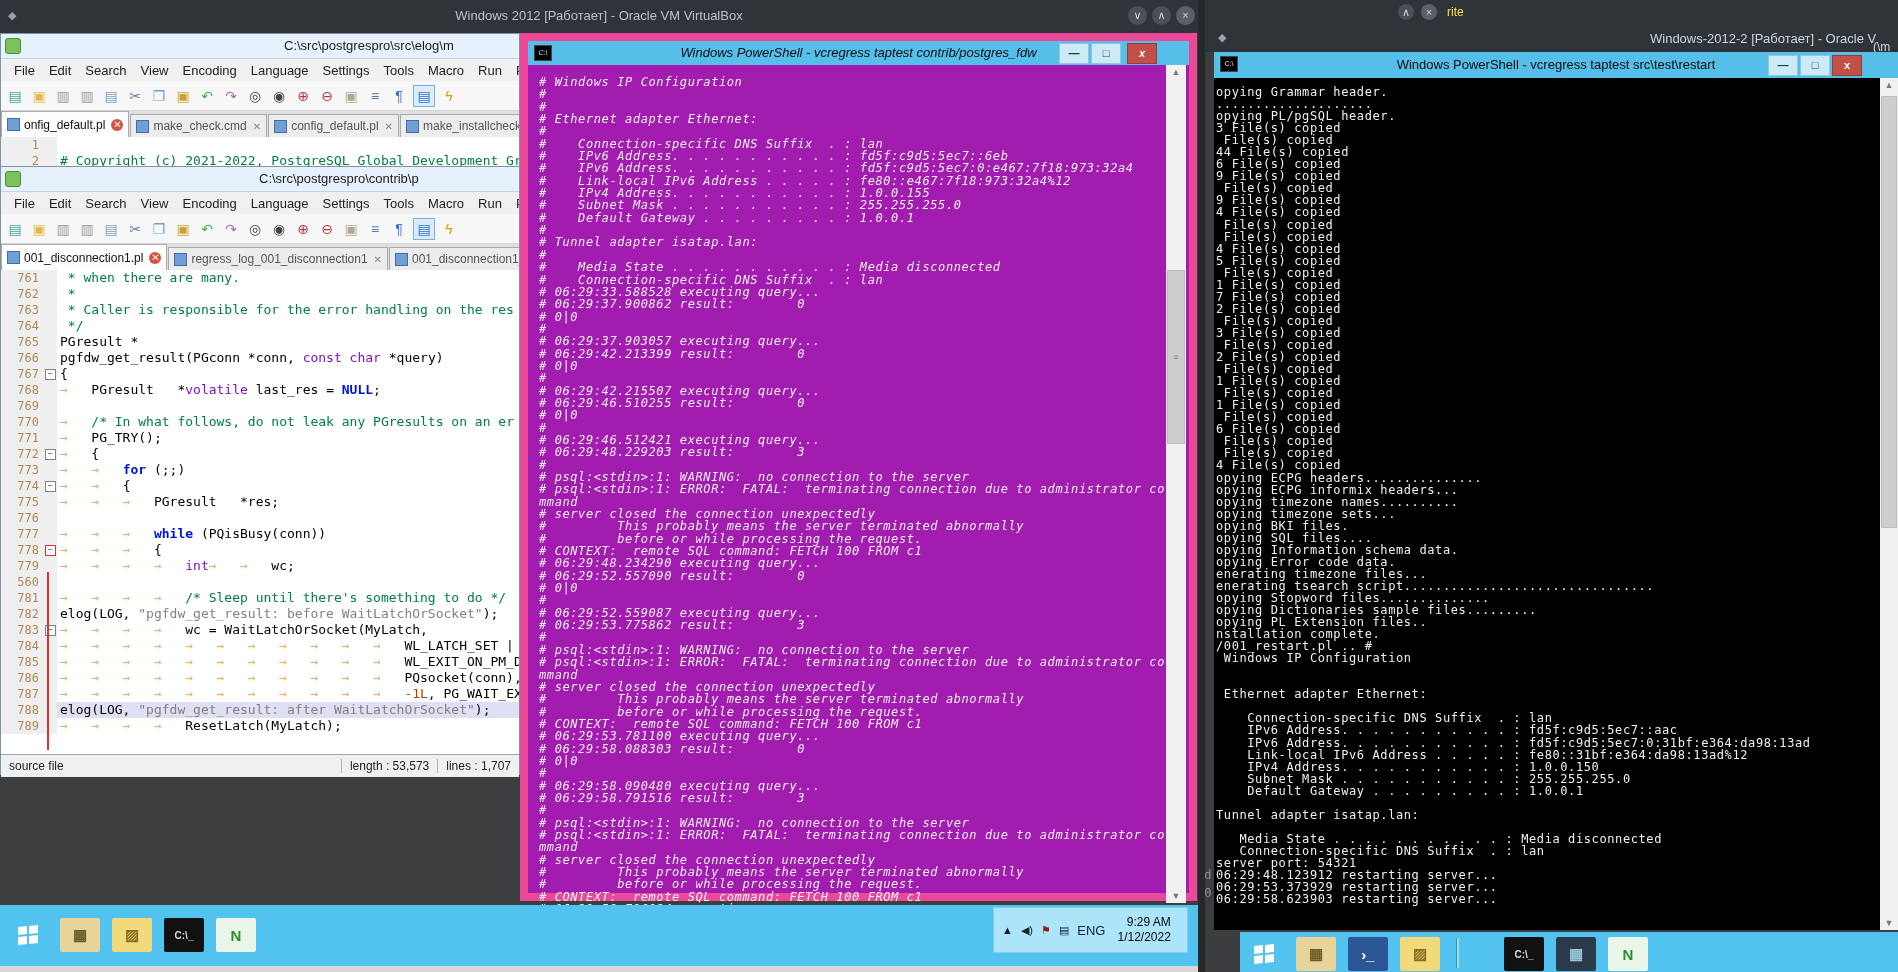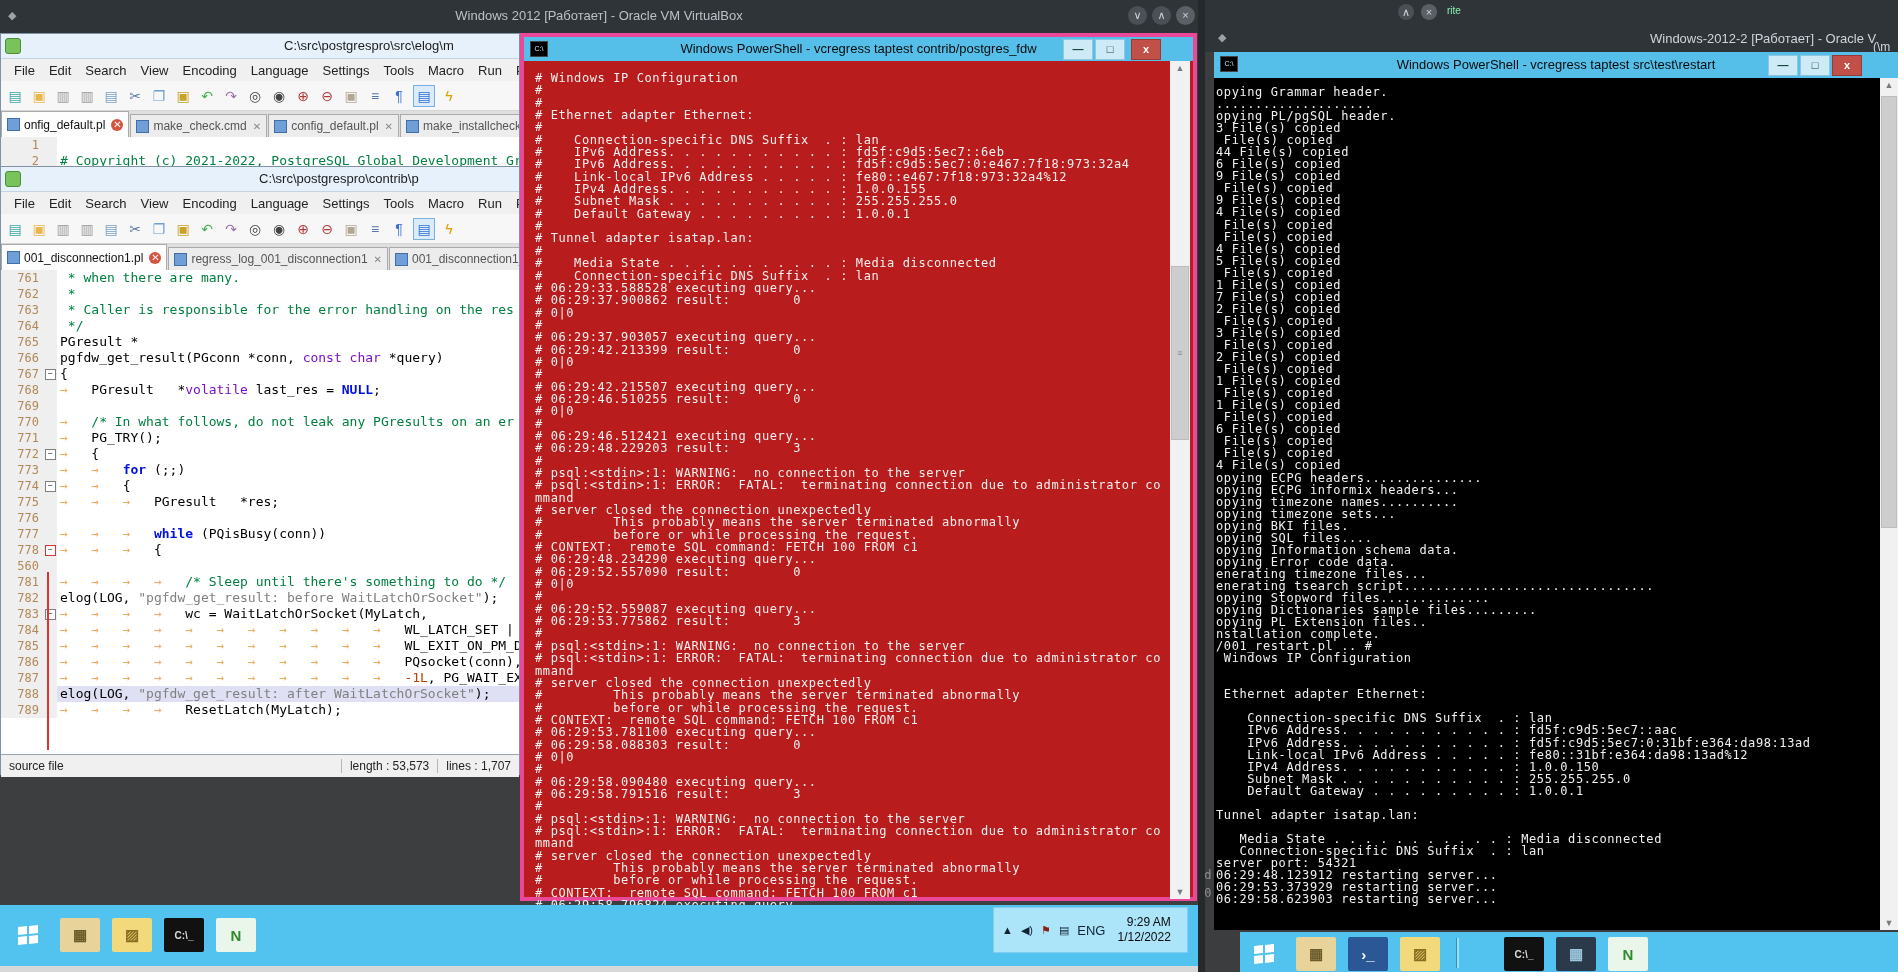"rite" span.abs { color: #86efac -> #fde047; font-size: 10px -> 12px }
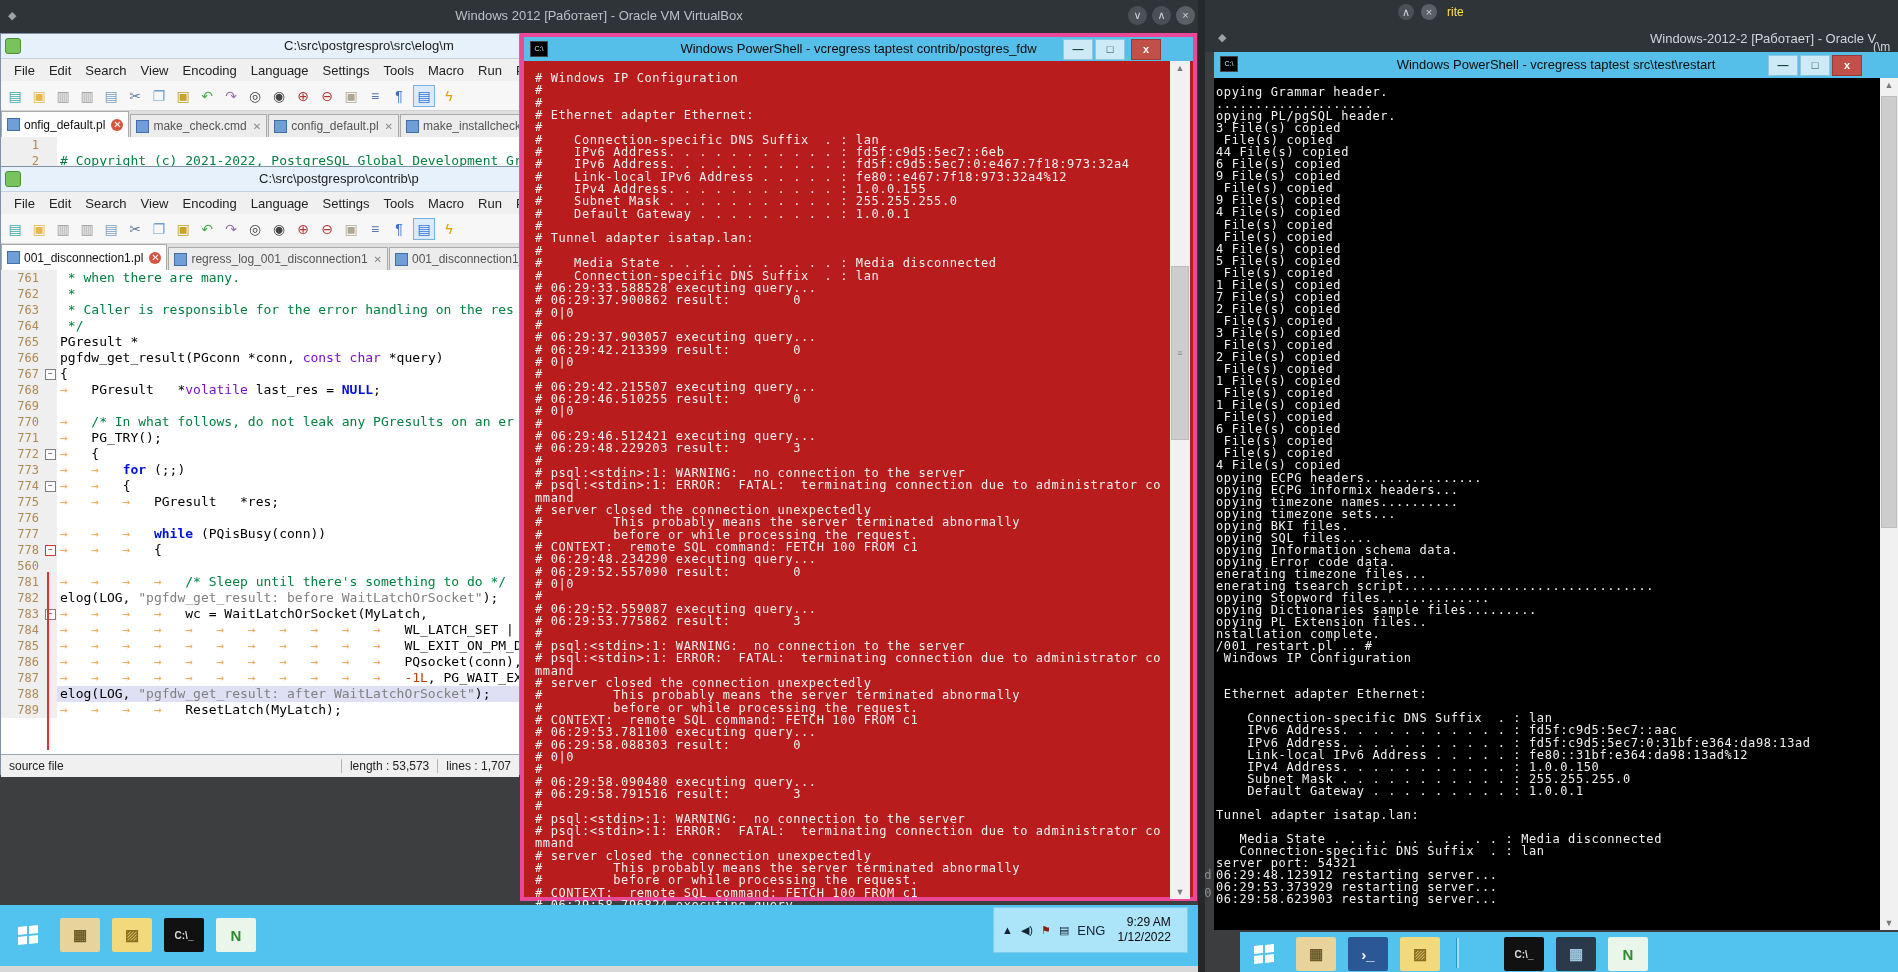"Windows PowerShell - vcregress taptest" .pswin { background: #b91c1c -> #a21caf; border: 4px solid #ec4899 -> 8px solid #ec4899; font-style: none -> italic }
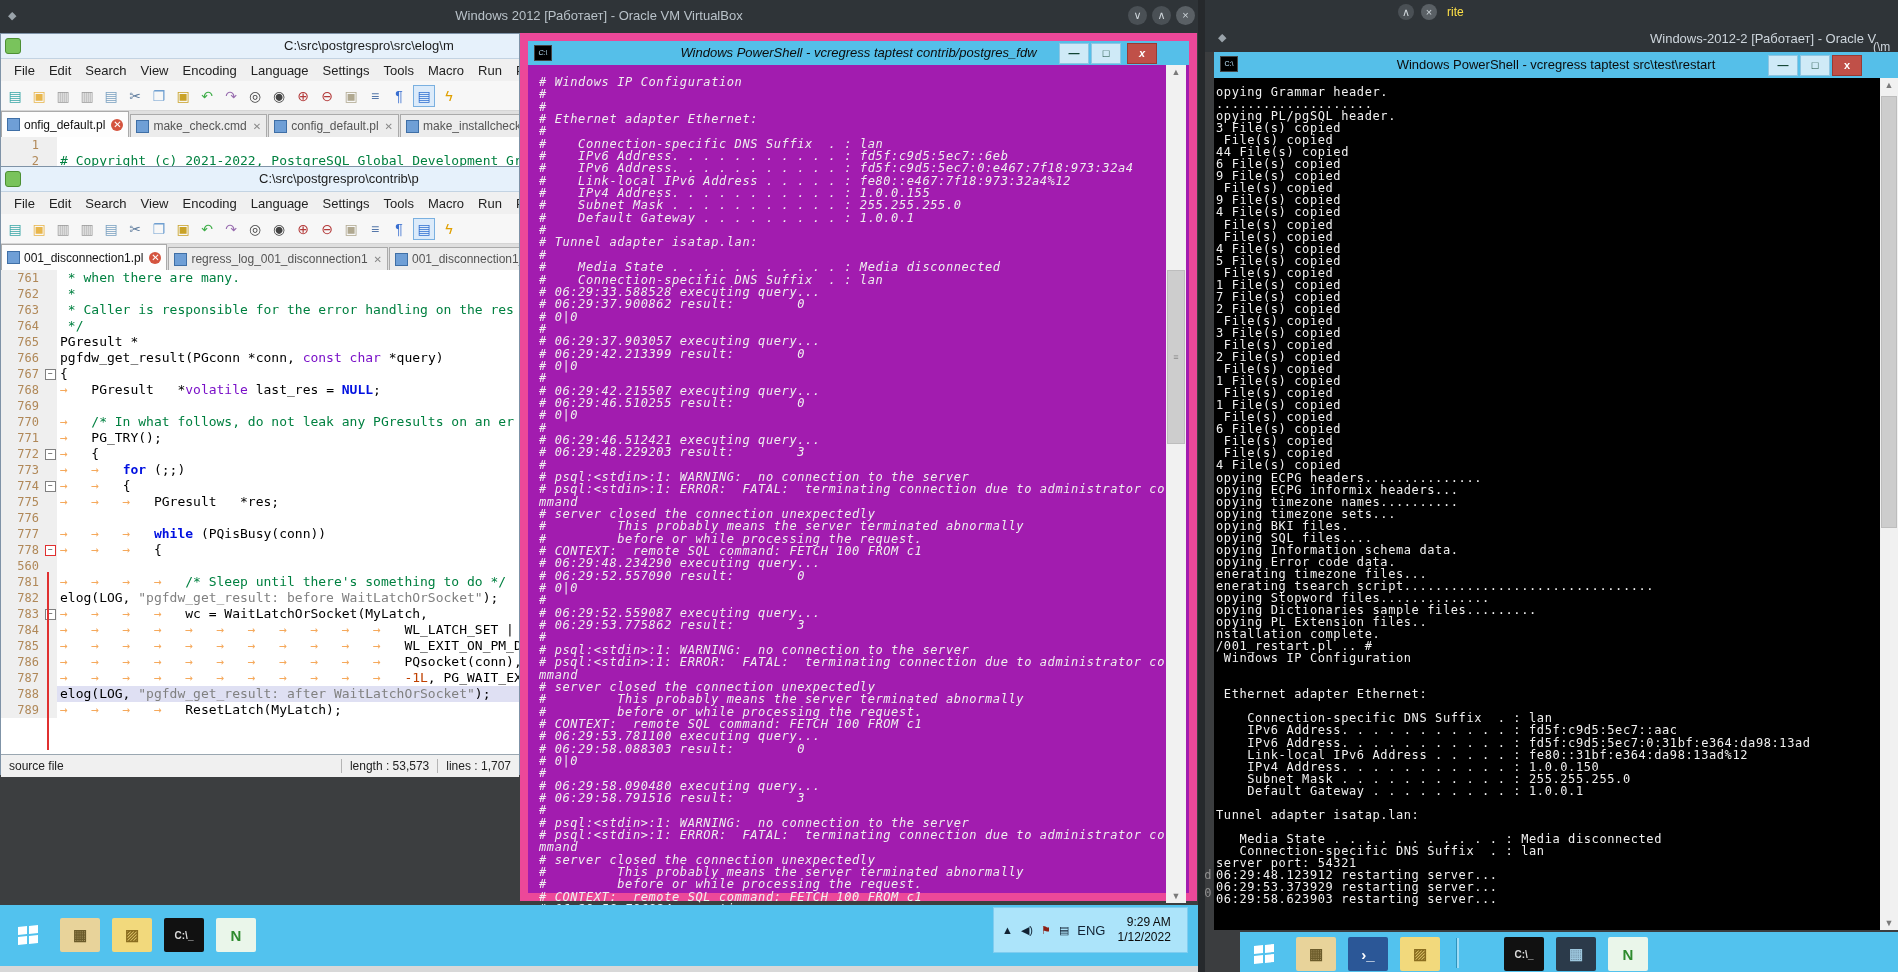"779" div.cdl { html: none -> <div><span>779</span><span></span><span><span>→ → → → </span><span>int</span><span>→ → </span><span>wc;</span></span></div> }
